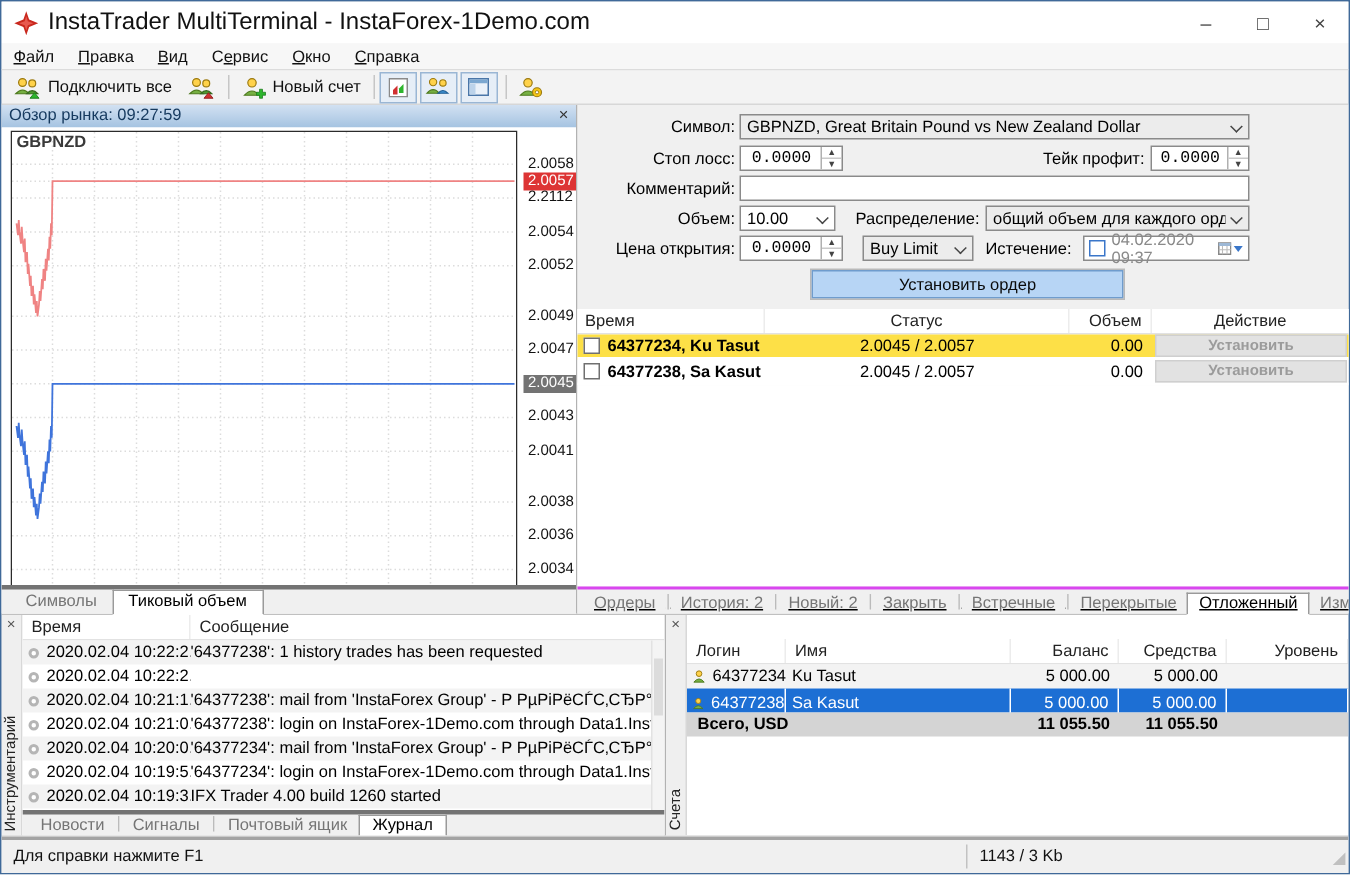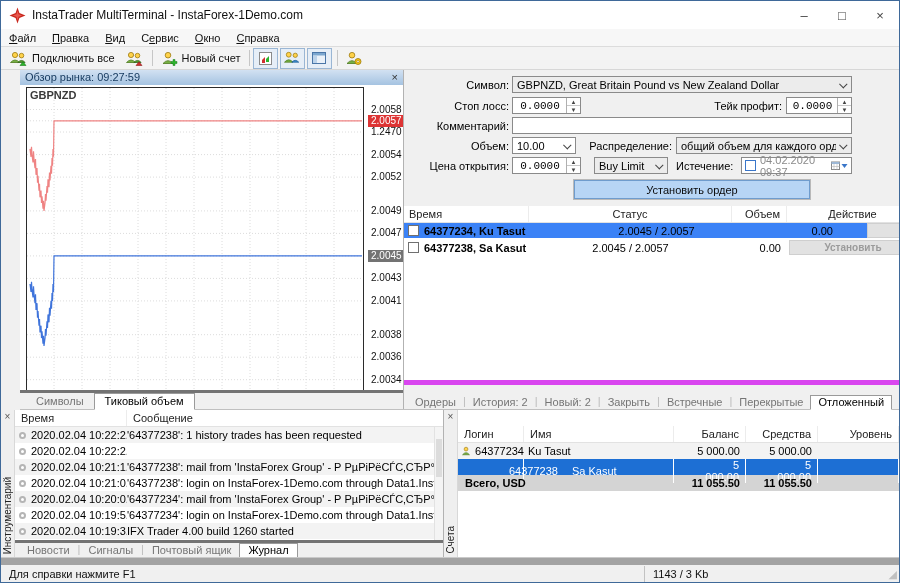"InstaTrader MultiTerminal -" .title-text { font-size: 12px -> 16px }
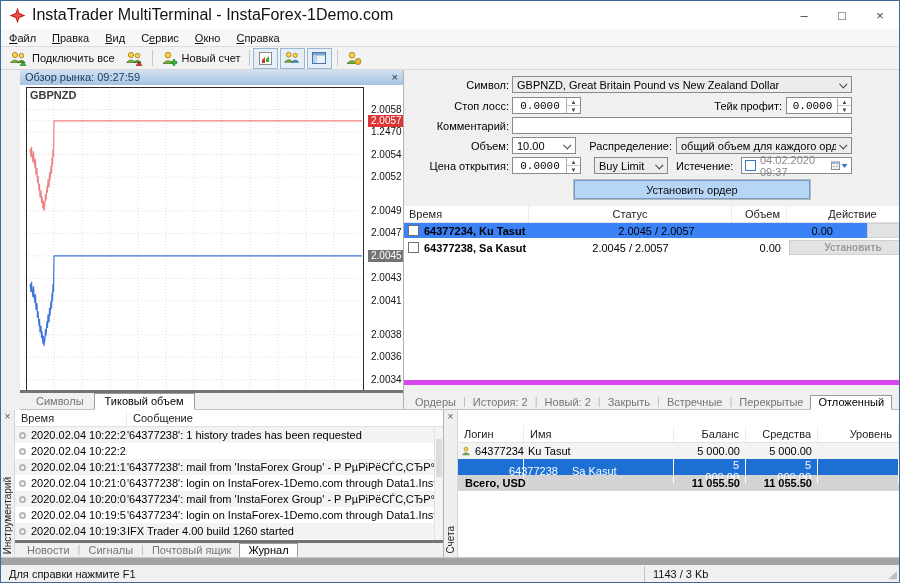"Обзор рынка: 09:27:59" .main { margin-left: 19px -> none }
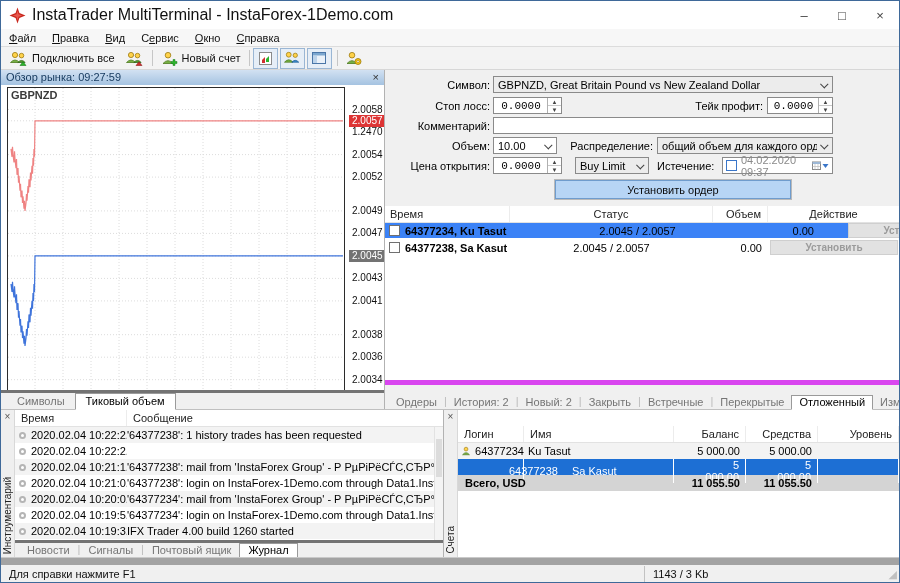"1.2470" div.axis-label { text: 1.2470 -> 2.2112 }
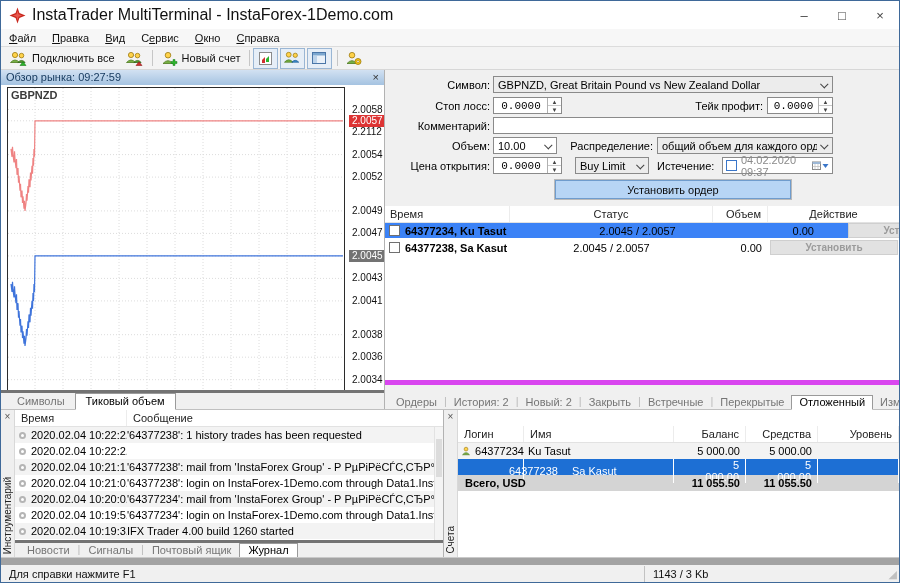"Установить ордер" .place-btn { left: 170px -> 156px; width: 236px -> 208px }
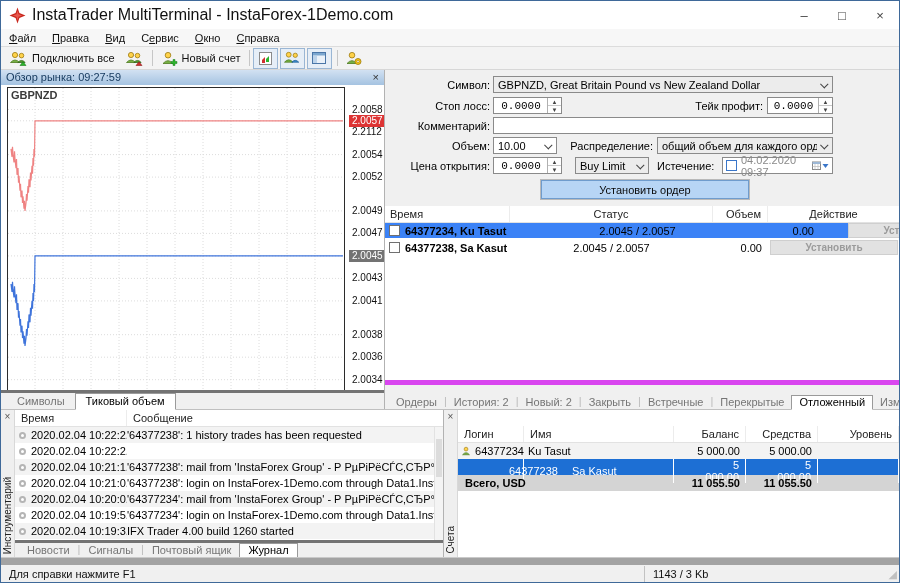"64377234, Ku Tasut" .ot-data.odd { background: #3b82f6 -> #fde047; gap: 26px -> none }
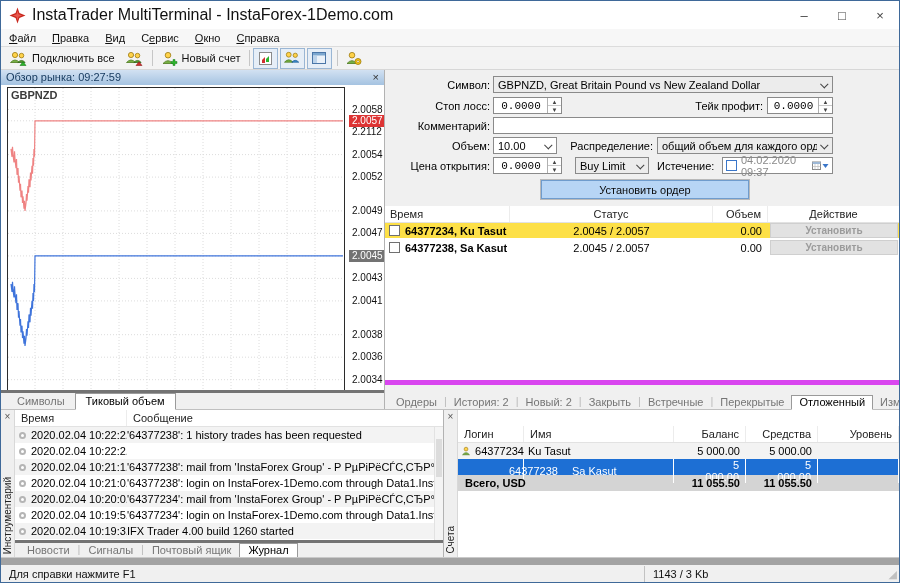"Ордеры" .right-tabs { border-top: 5px solid #d946ef -> 2px solid #d946ef; height: 29px -> 18px; text-decoration: none -> underline }
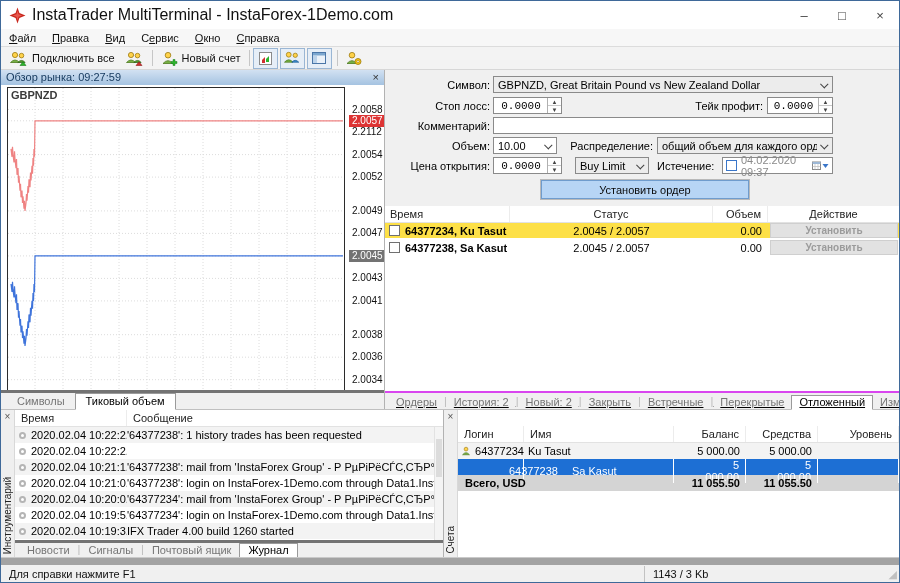"64377238" .at-row.sel > div { align-items: center -> flex-end; margin-left: 44px -> none }
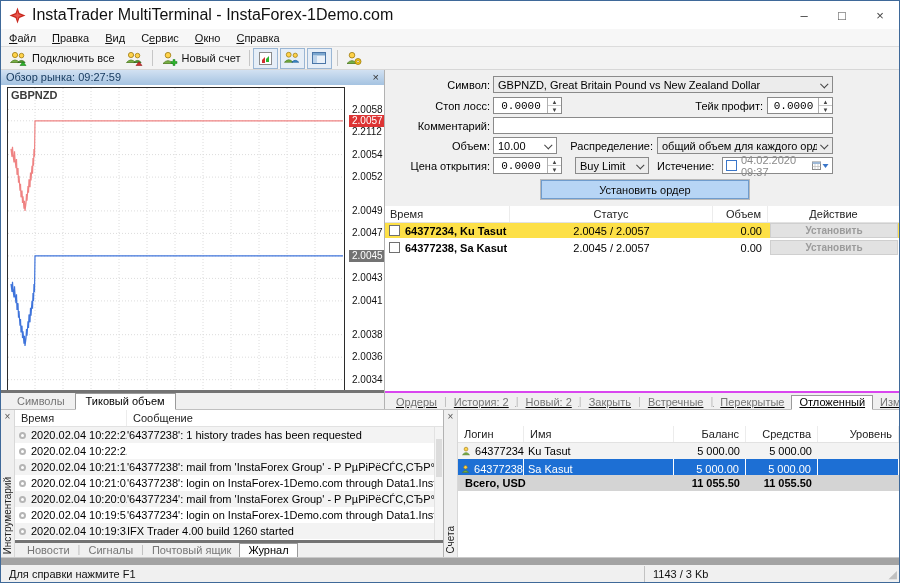"Для справки нажмите F1" .statusbar { border-top: 7px solid #a3a3a3 -> 2px solid #a3a3a3 }
